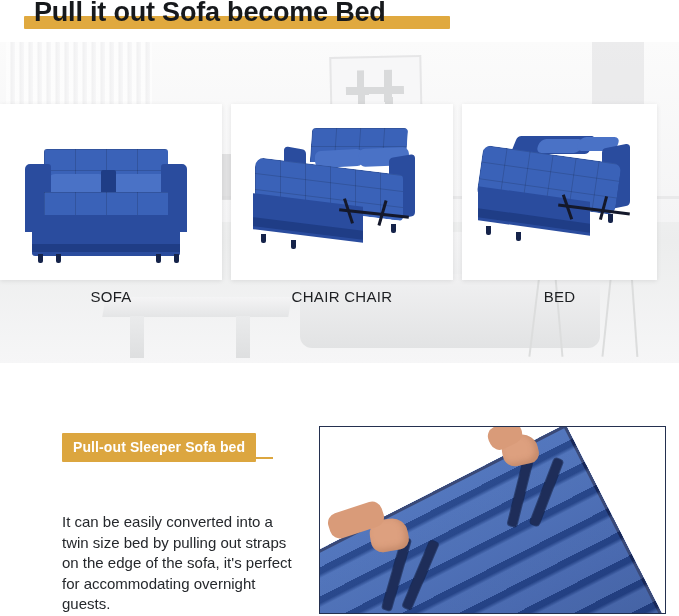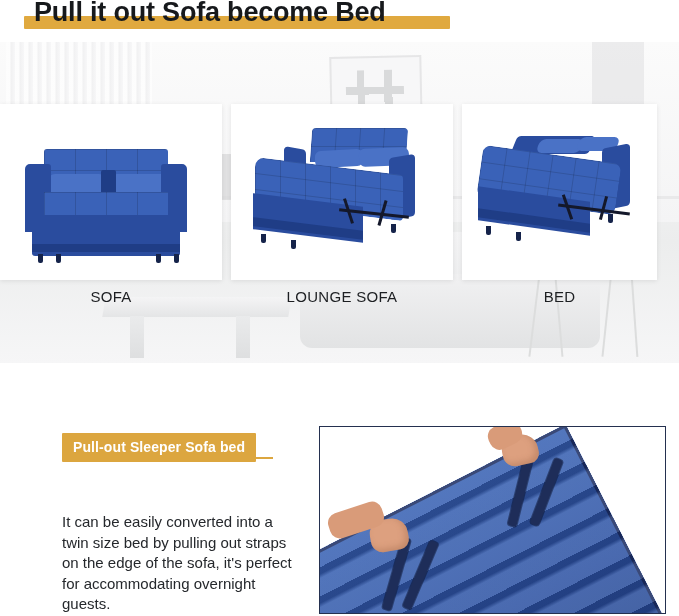"LOUNGE SOFA" div.caption { text: LOUNGE SOFA -> CHAIR CHAIR }
